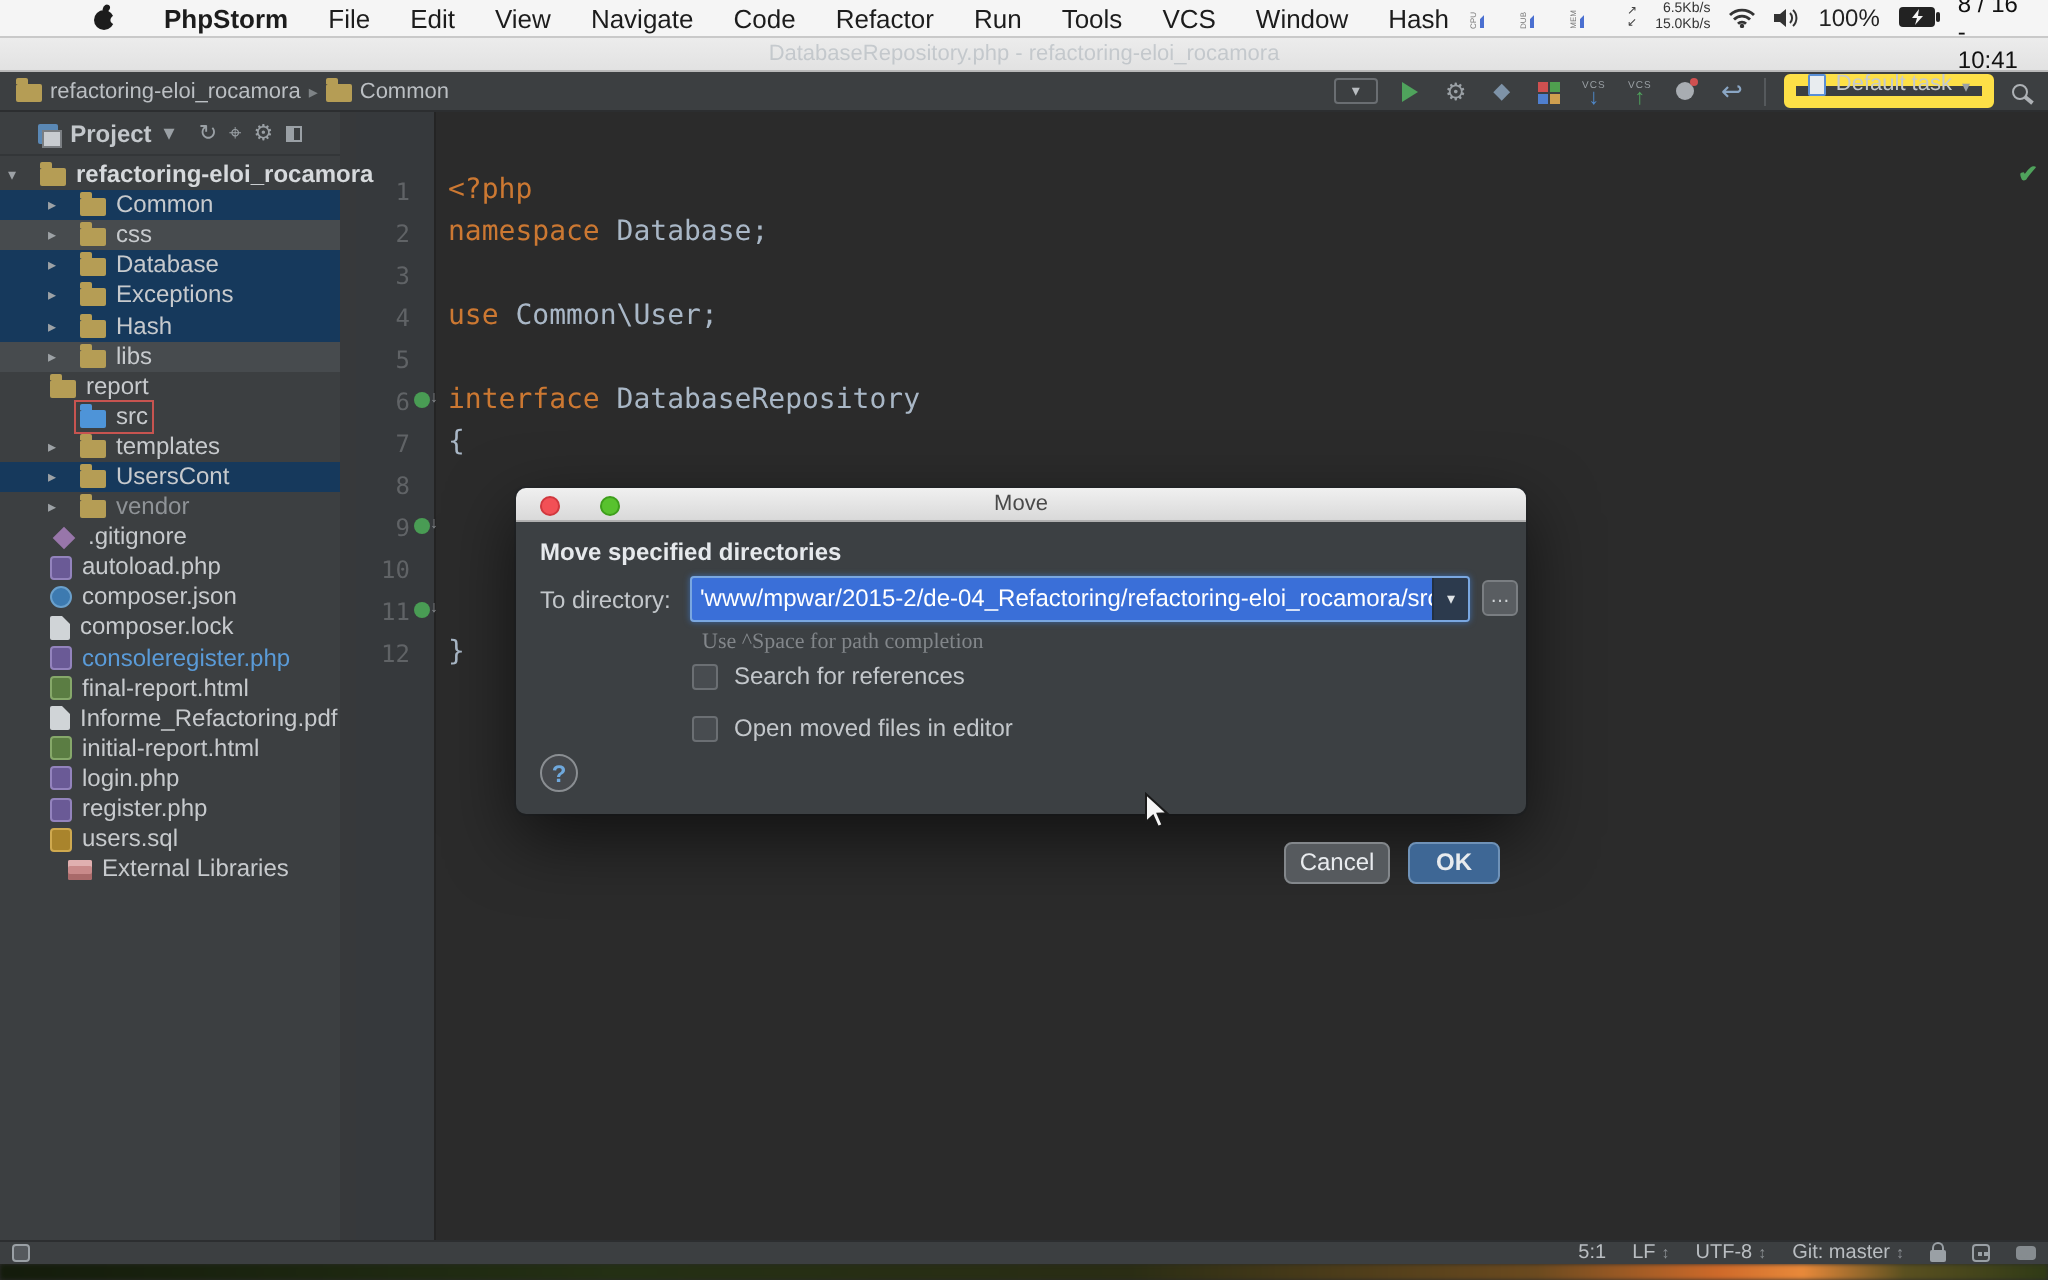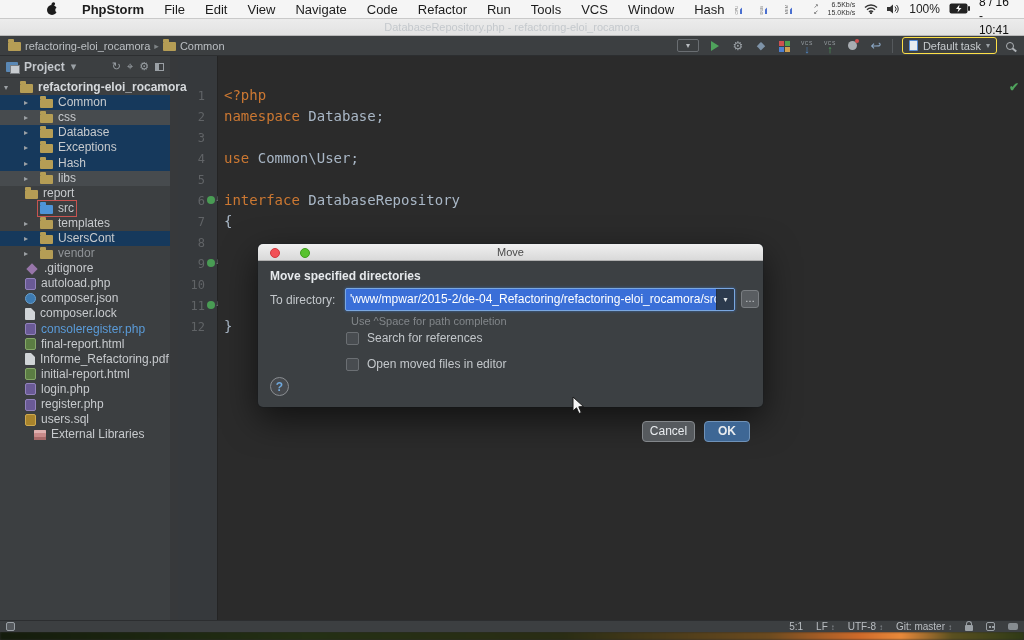"Default task" .taskbox { align-items: center -> flex-end; border: 1px solid #fde047 -> 6px solid #fde047 }
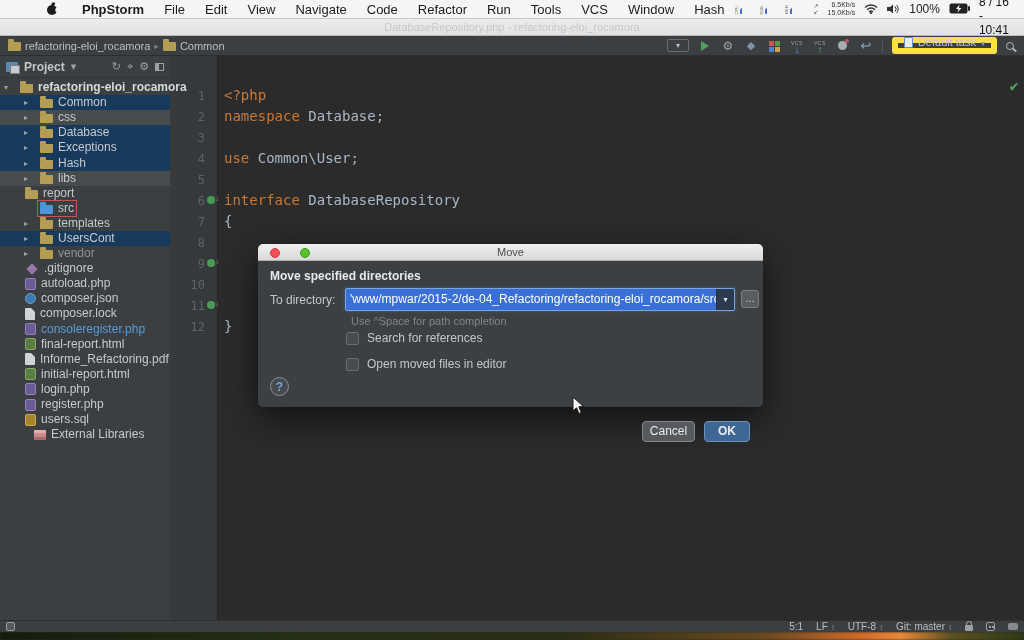"Project" #proj-header { padding: 0 6px -> 0 19px }
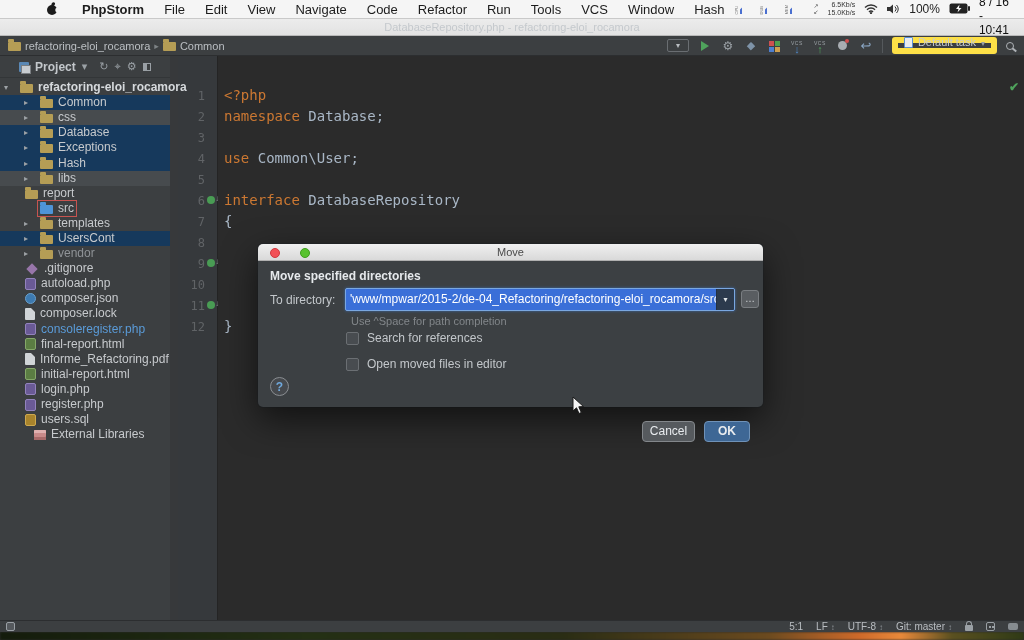"Use ^Space for path completion" #dlg-hint { font-family: none -> Liberation Serif, serif }
